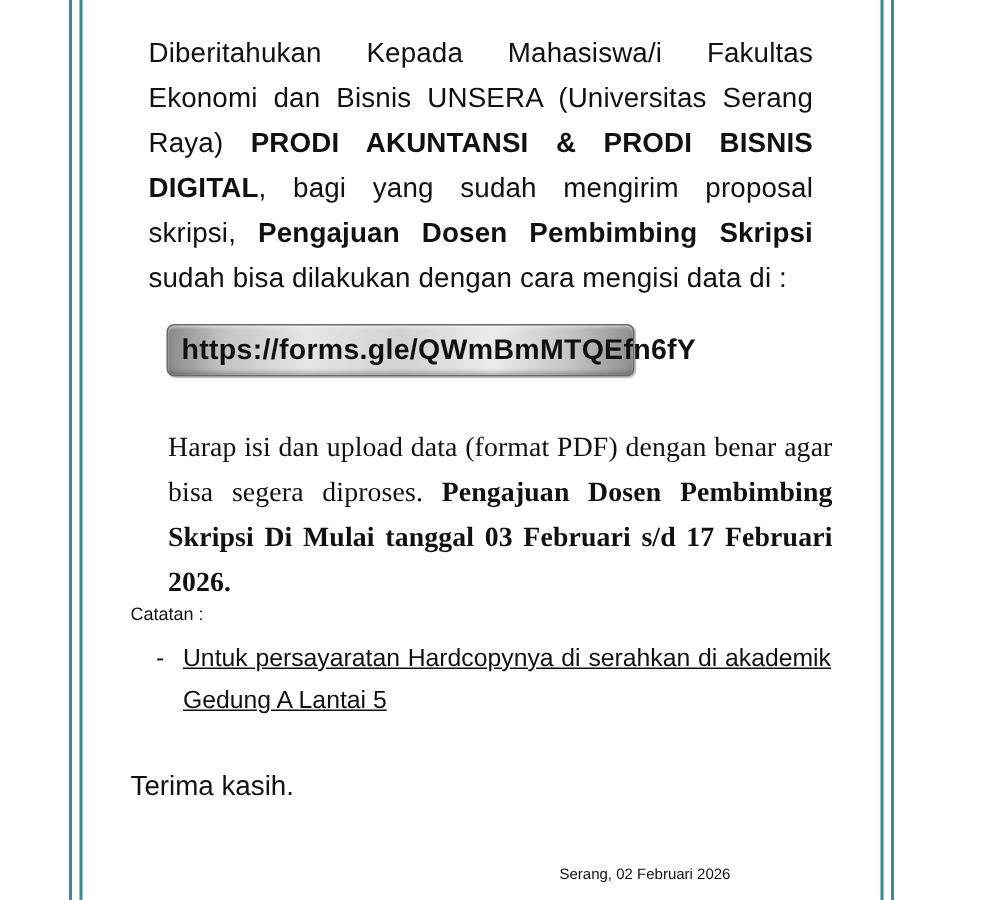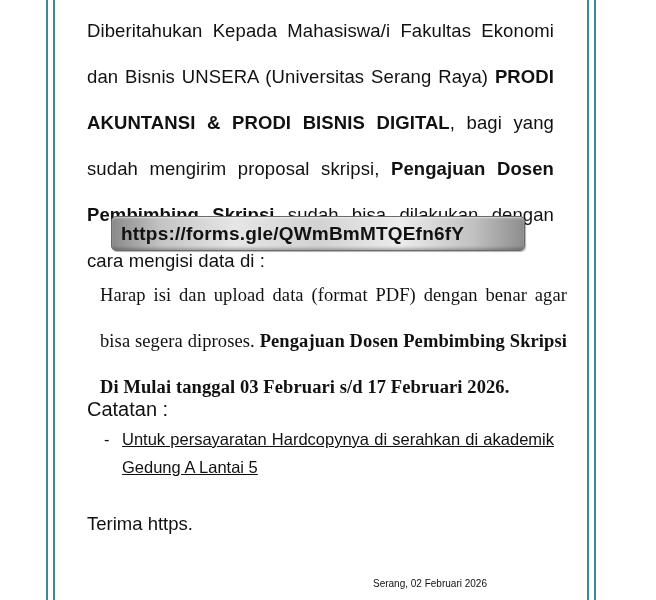"Diberitahukan Kepada Mahasiswa/i" .para { line-height: 46px -> 30px; margin: 0 -> 12px }
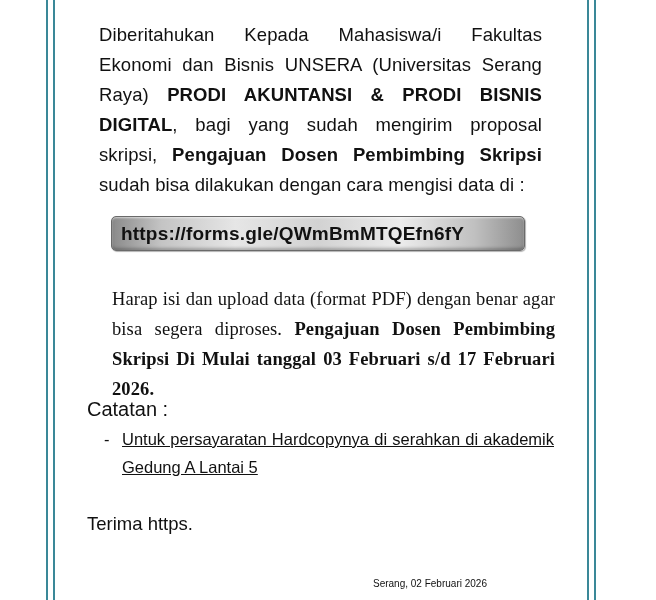"https://forms.gle/QWmBmMTQEfn6fY" .url-wrap { width: 414px -> 312px }
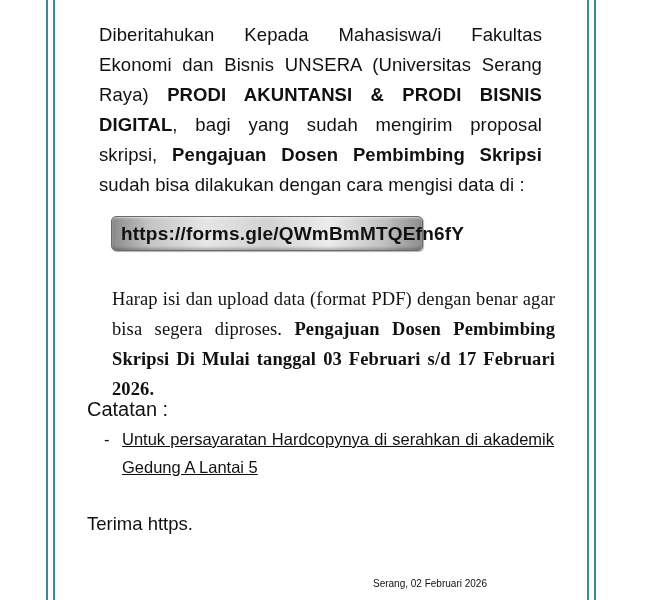"Catatan :" .catatan { font-size: 20px -> 12px }
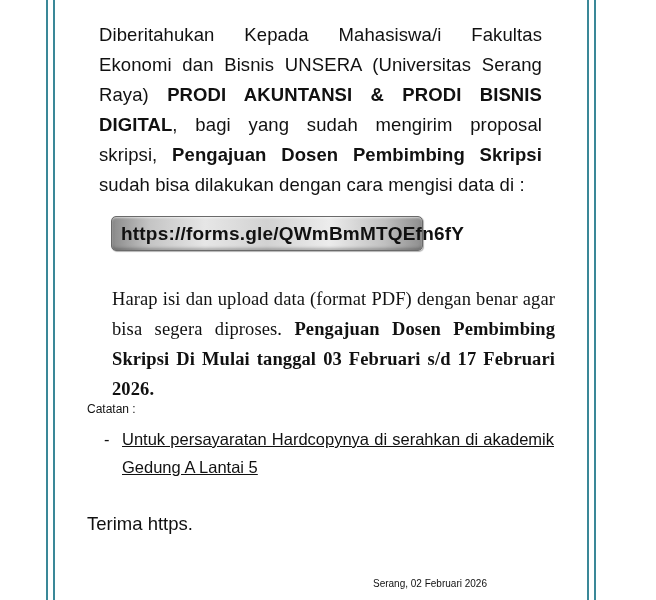"Terima https." div.thanks { text: https -> kasih }
